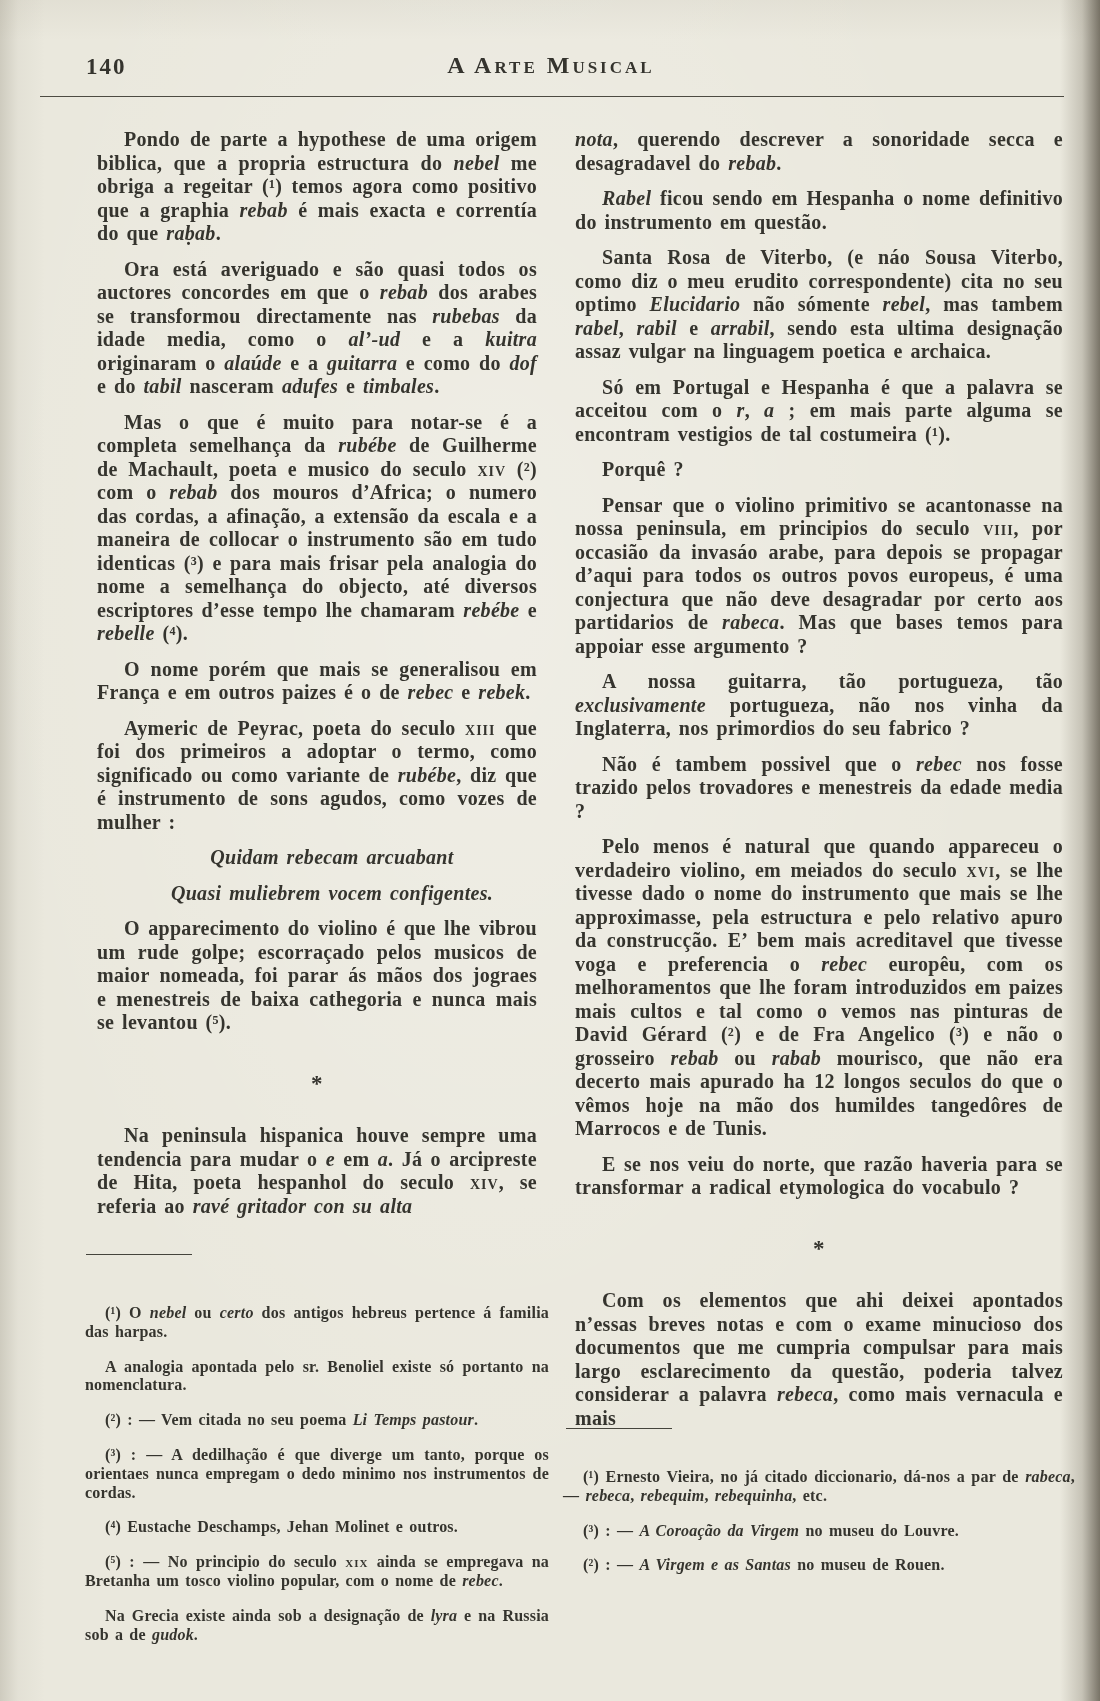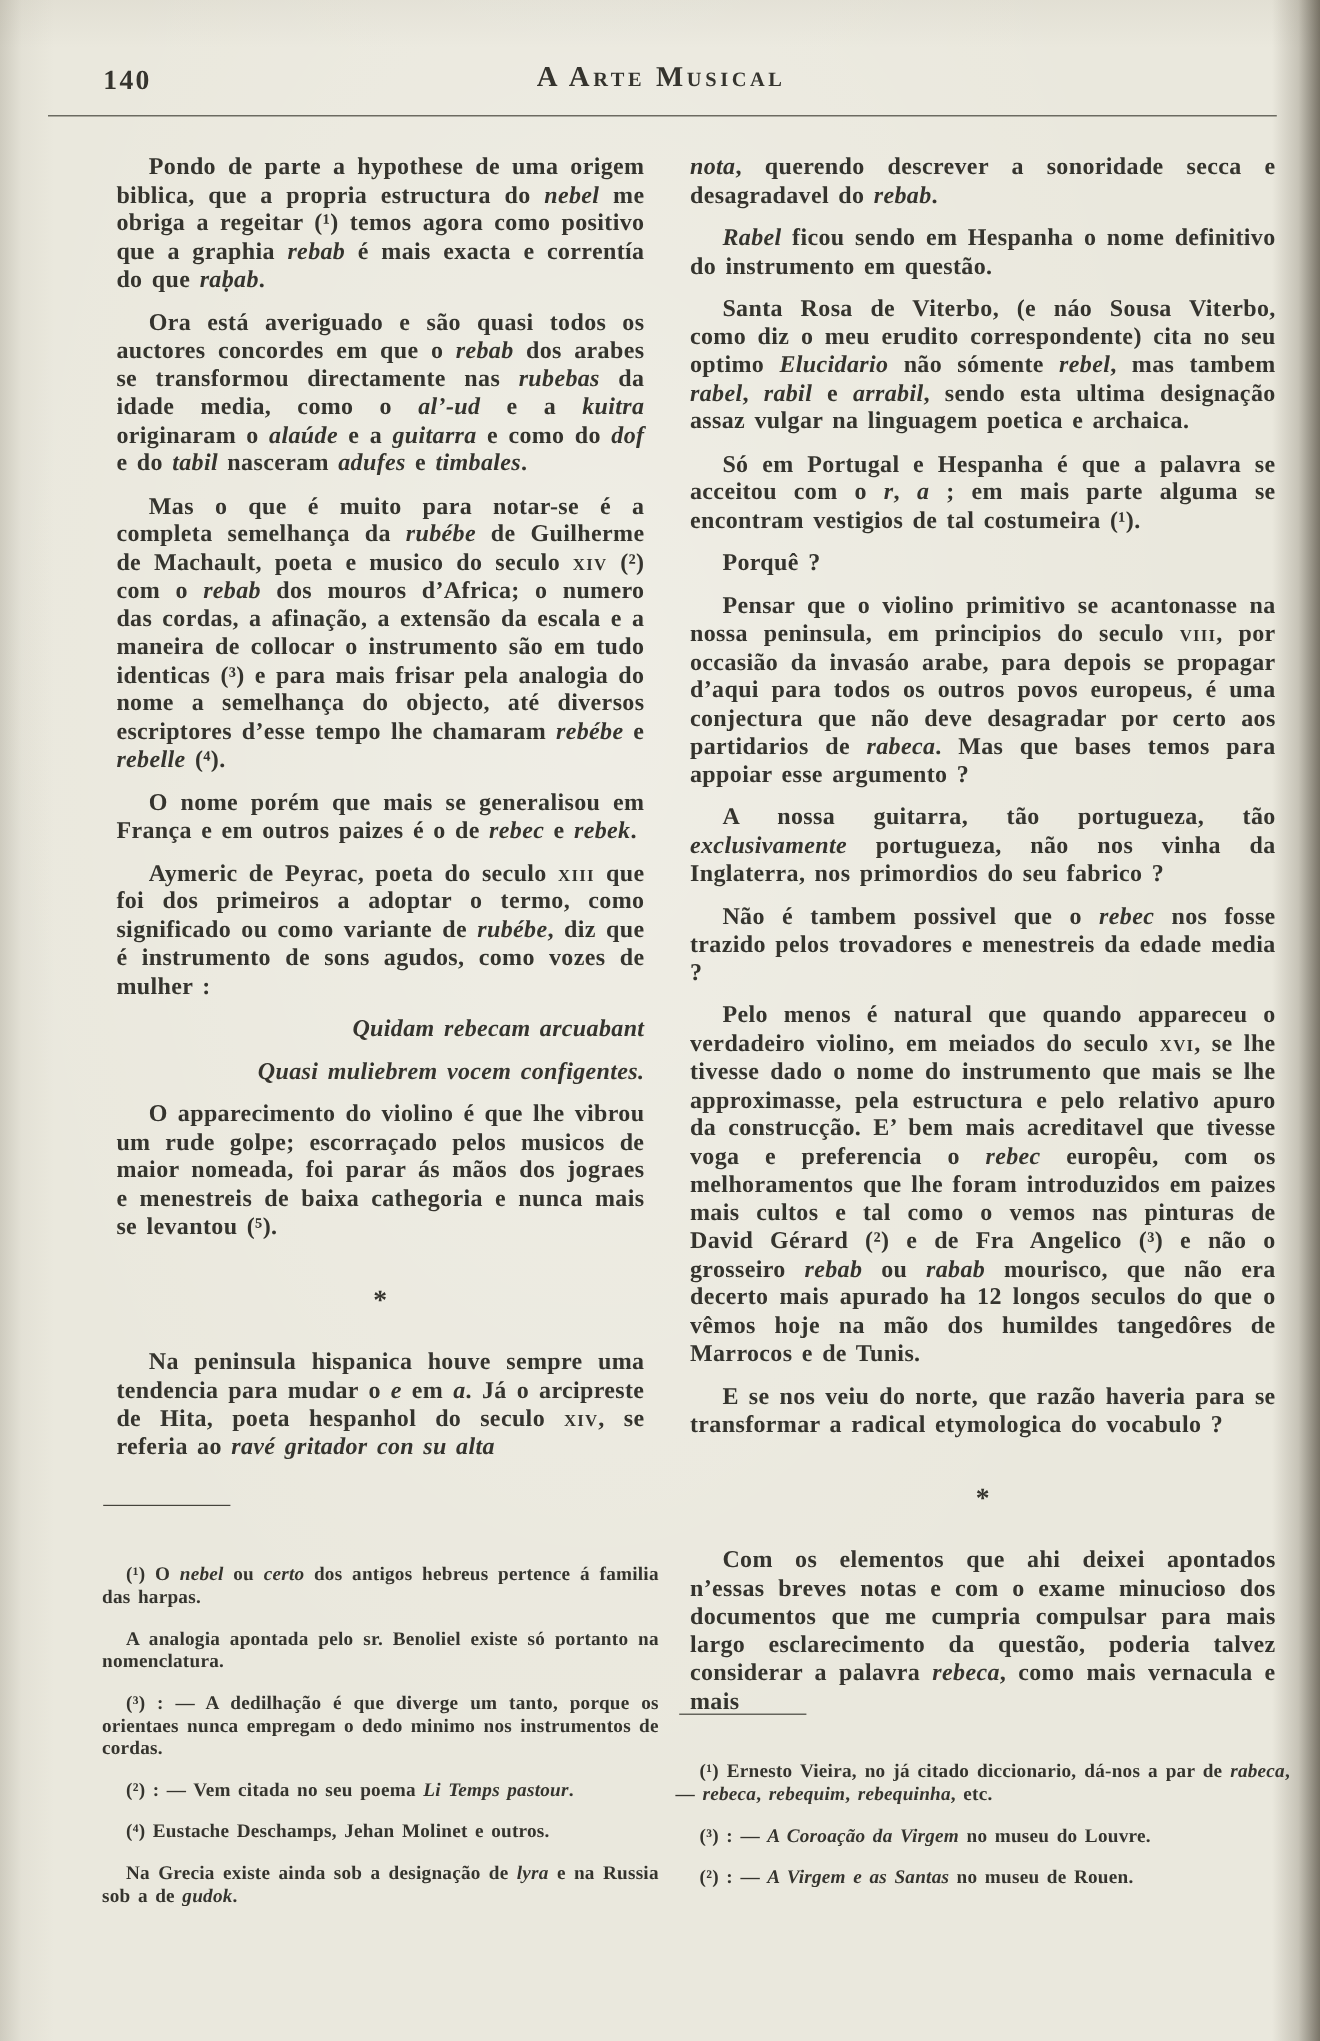"Quidam rebecam arcuabant" .verse { text-align: right -> center }
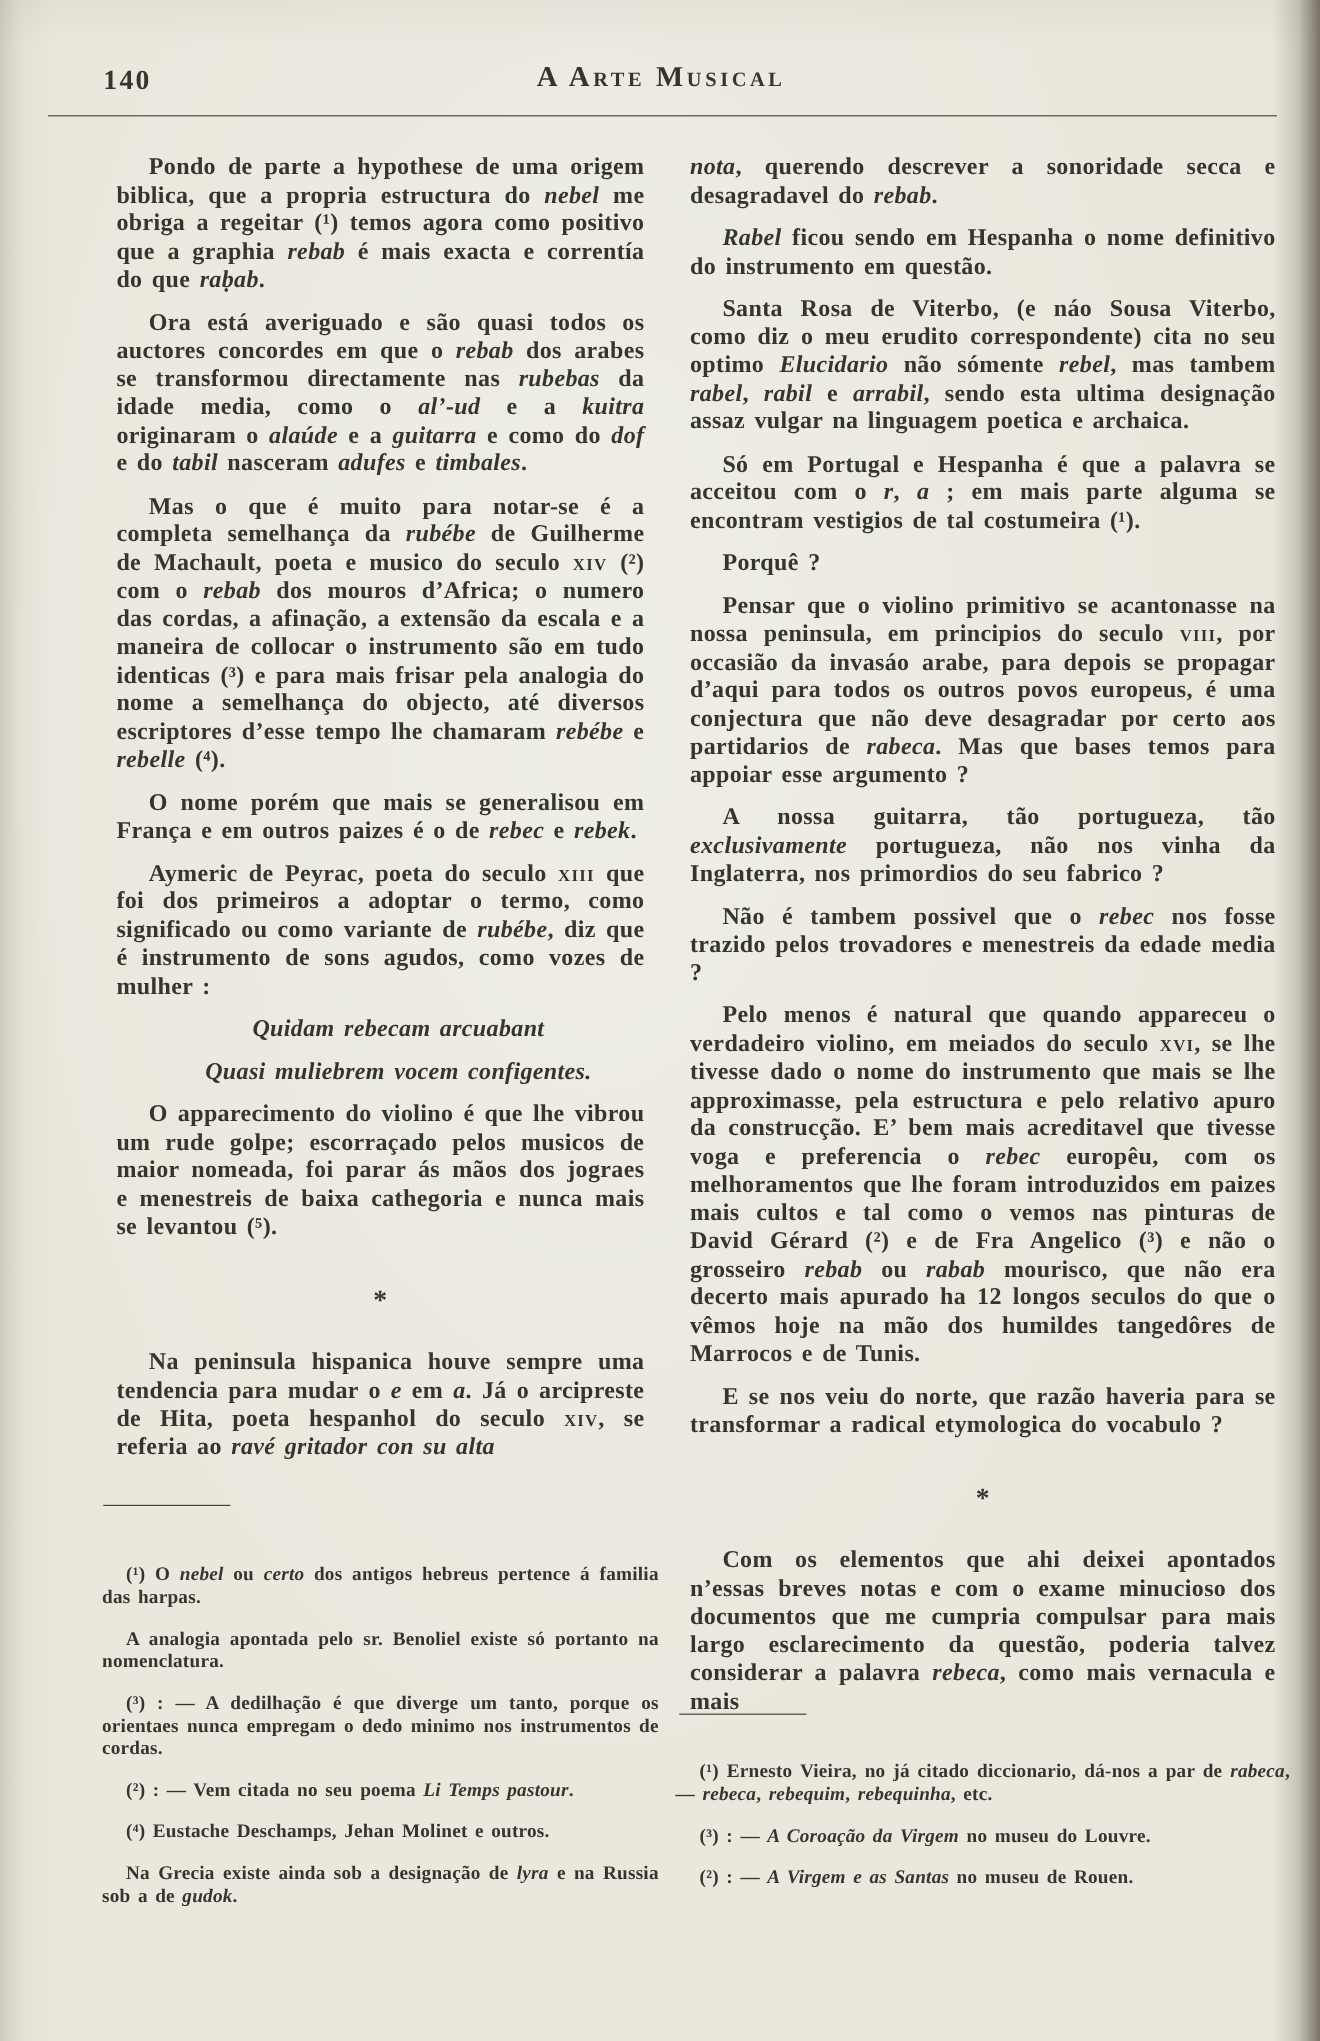"(³) : — A dedilhação" p.indent { order: before "(²) : — Vem citada" -> after "(²) : — Vem citada" }
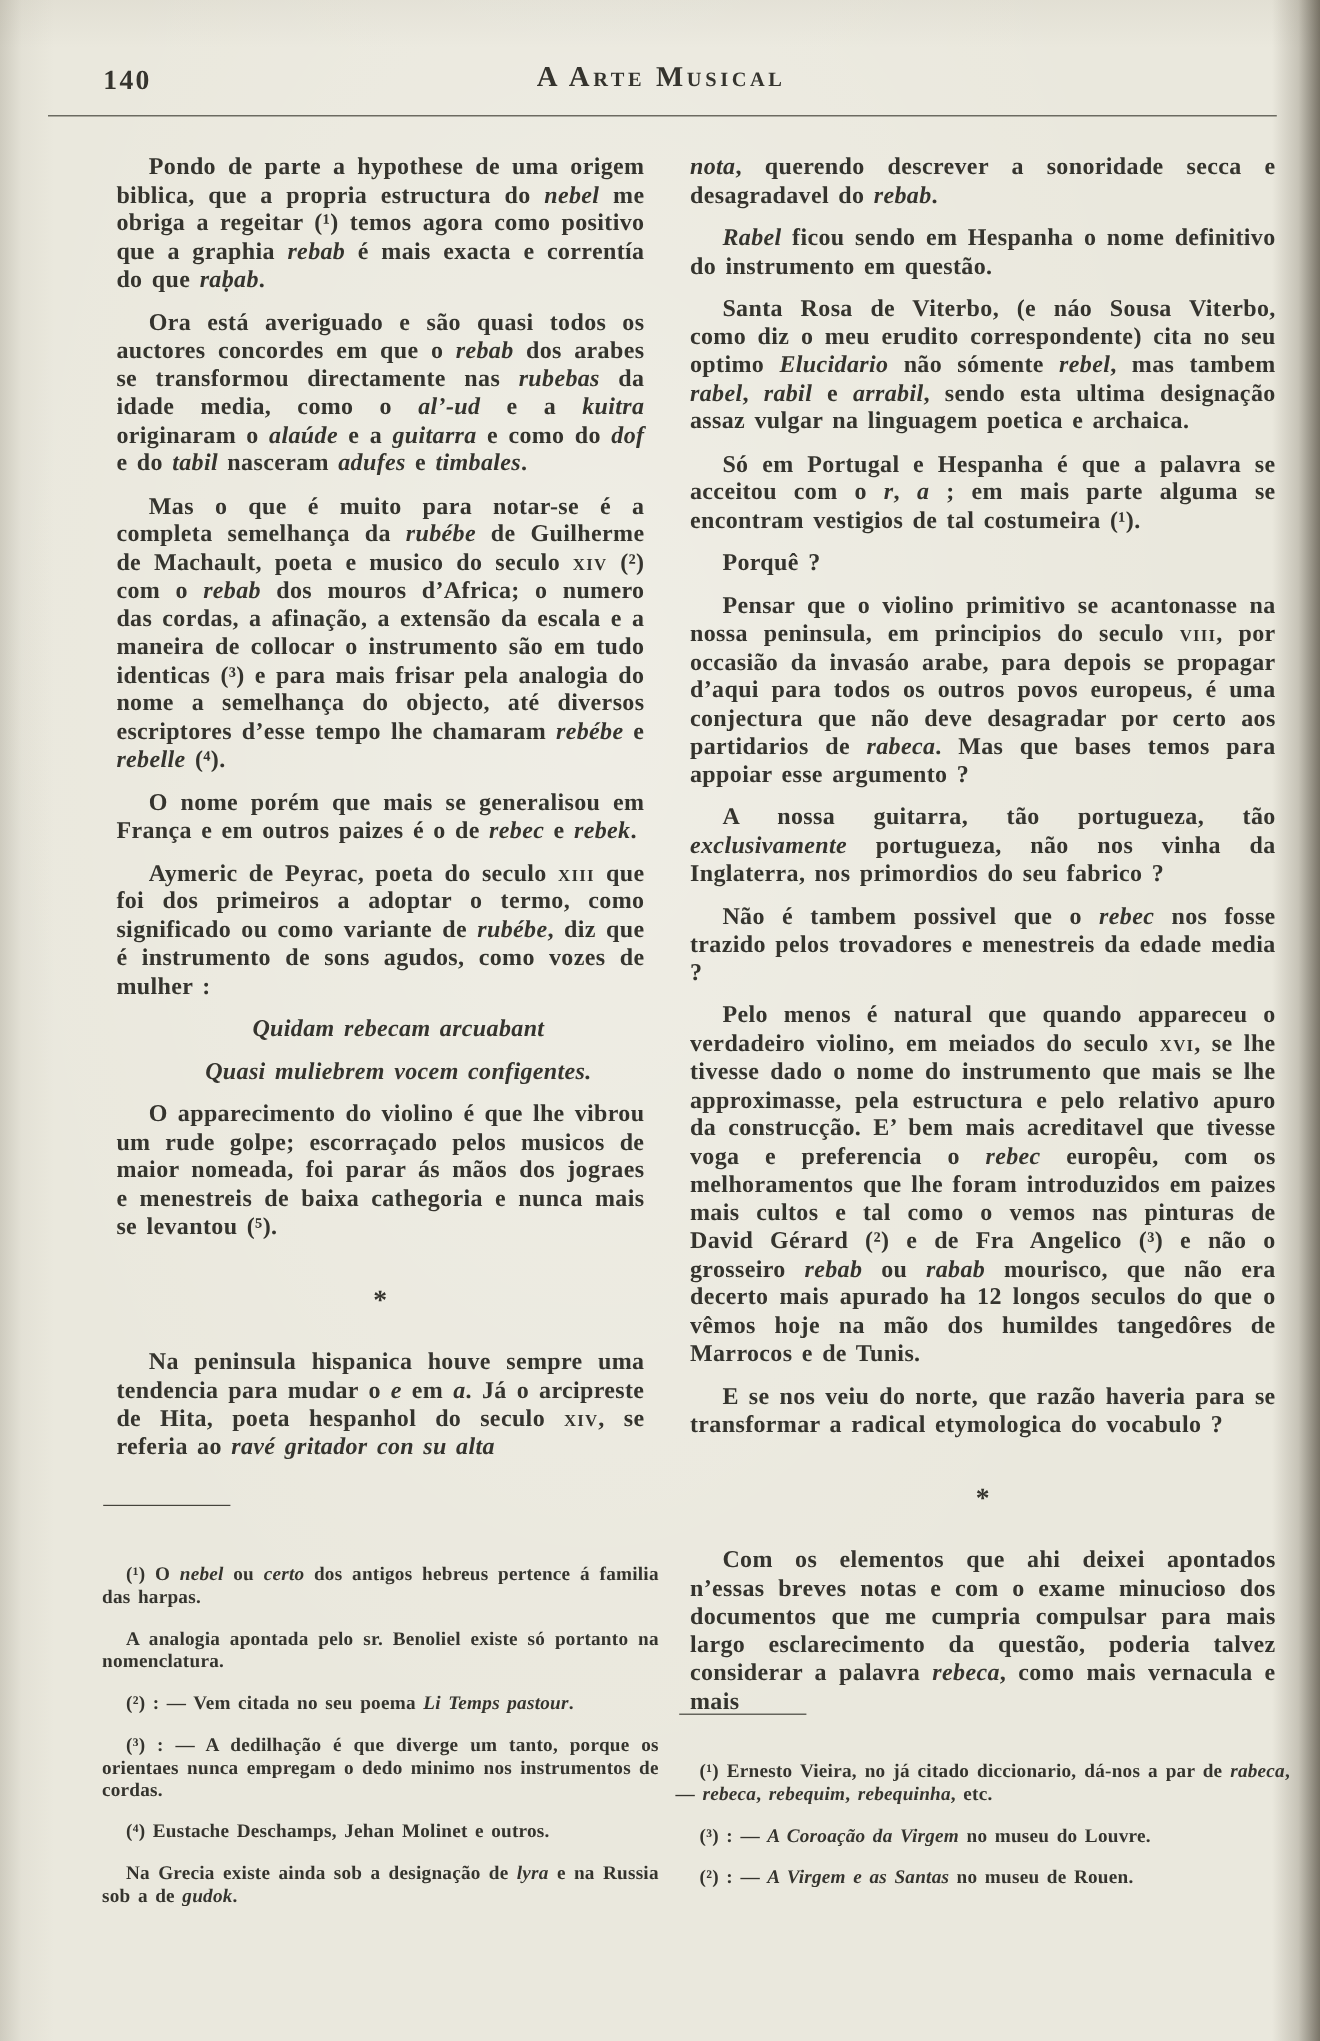"(⁵) : — No principio" p.indent { html: none -> <p><span>(⁵) : — No principio do seculo </span><span>xix</span><span> ainda se empregava na Bretanha um tosco violino popular, com o nome de </span><span>rebec</span><span>.</span></p> }
